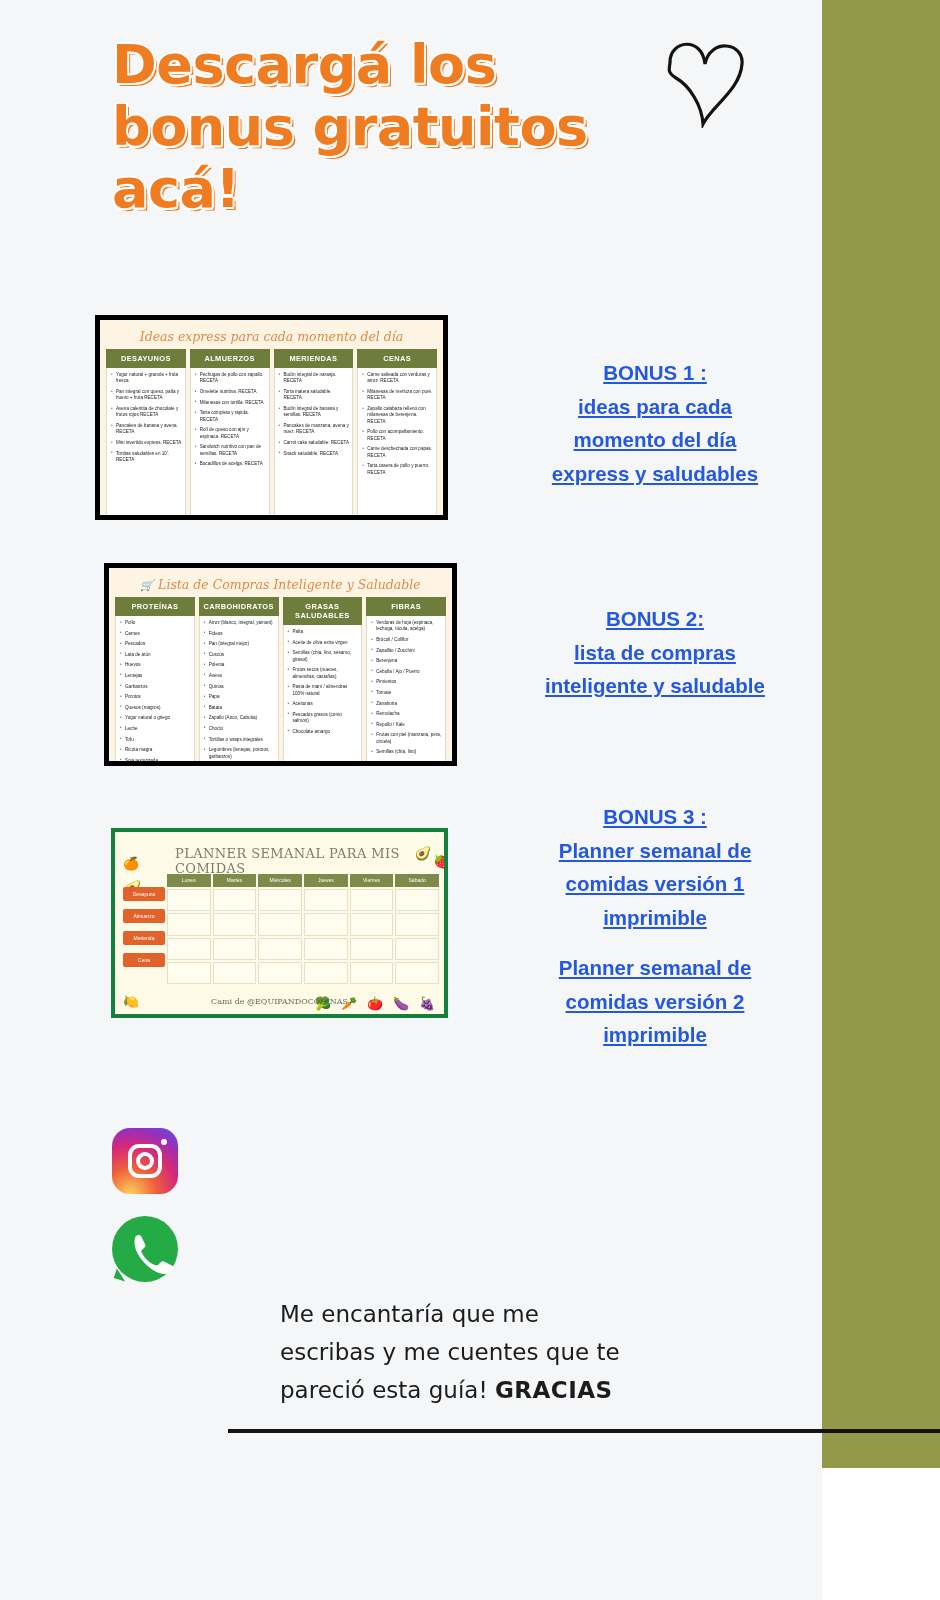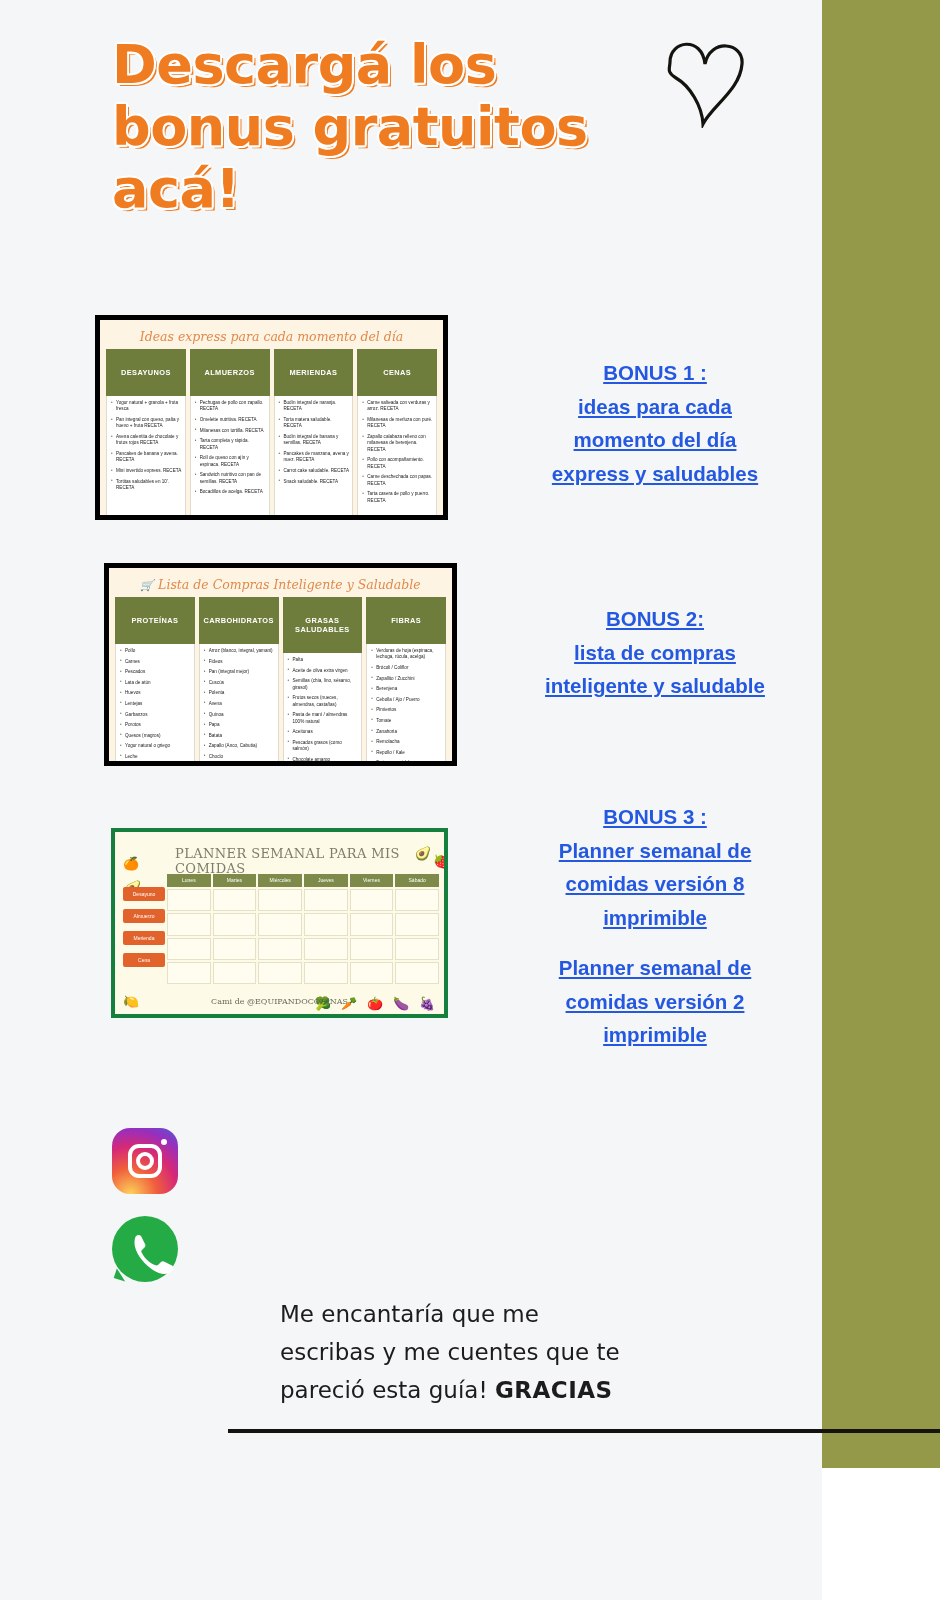"DESAYUNOS" .col-head { padding: 19px 1px -> 5px 1px }
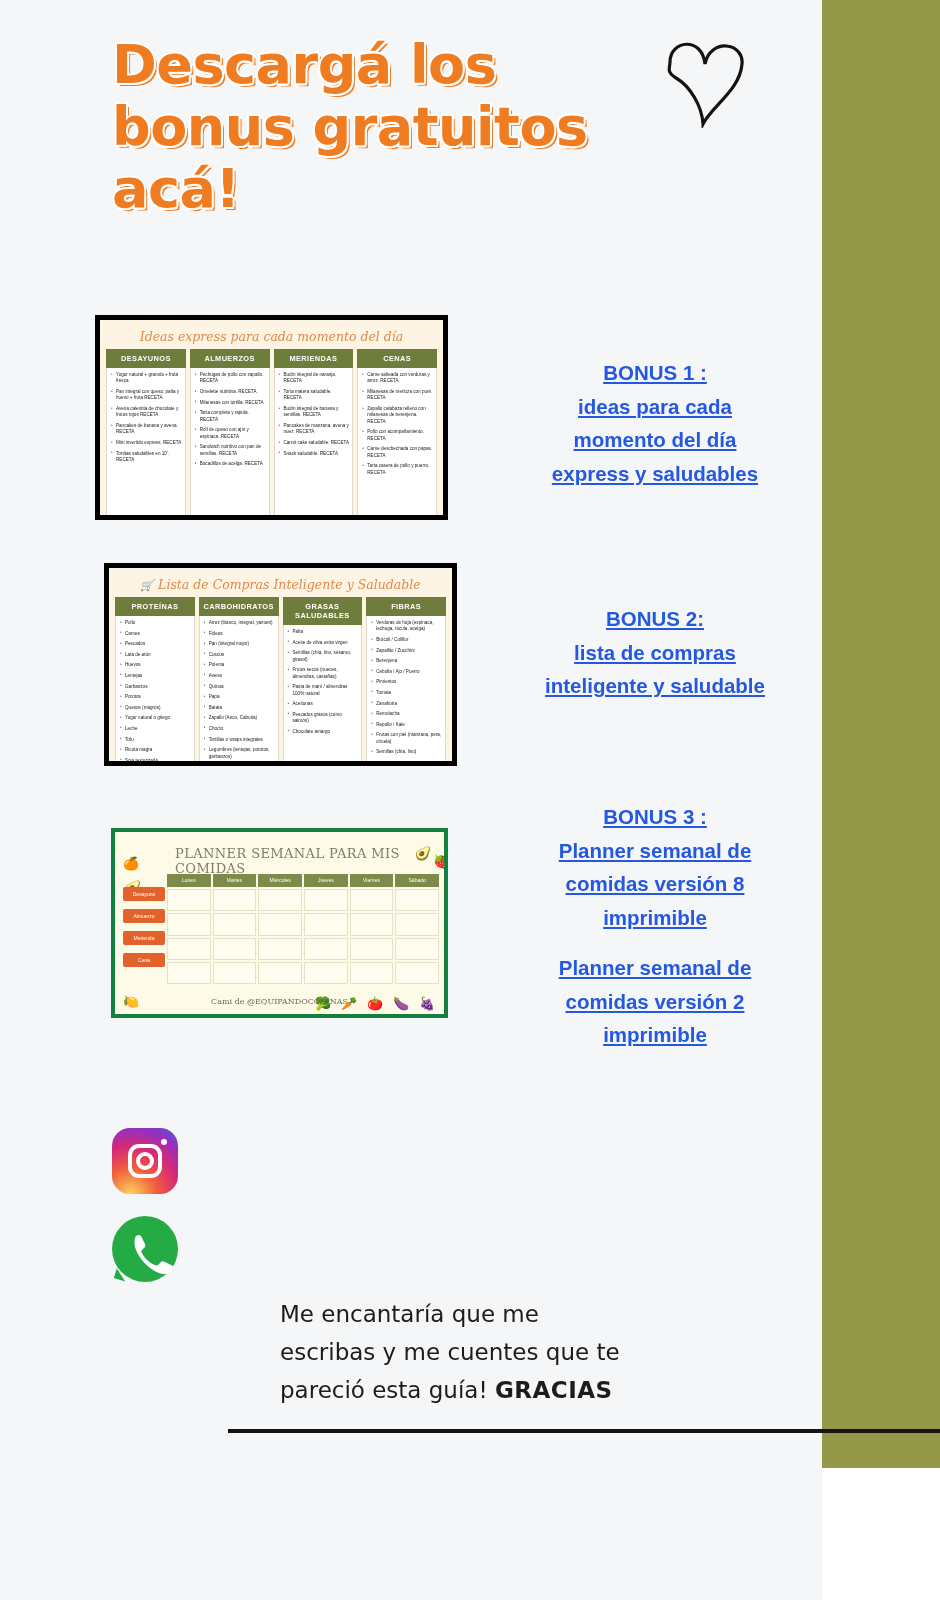"comidas versión 8" a { text: 8 -> 1 }
